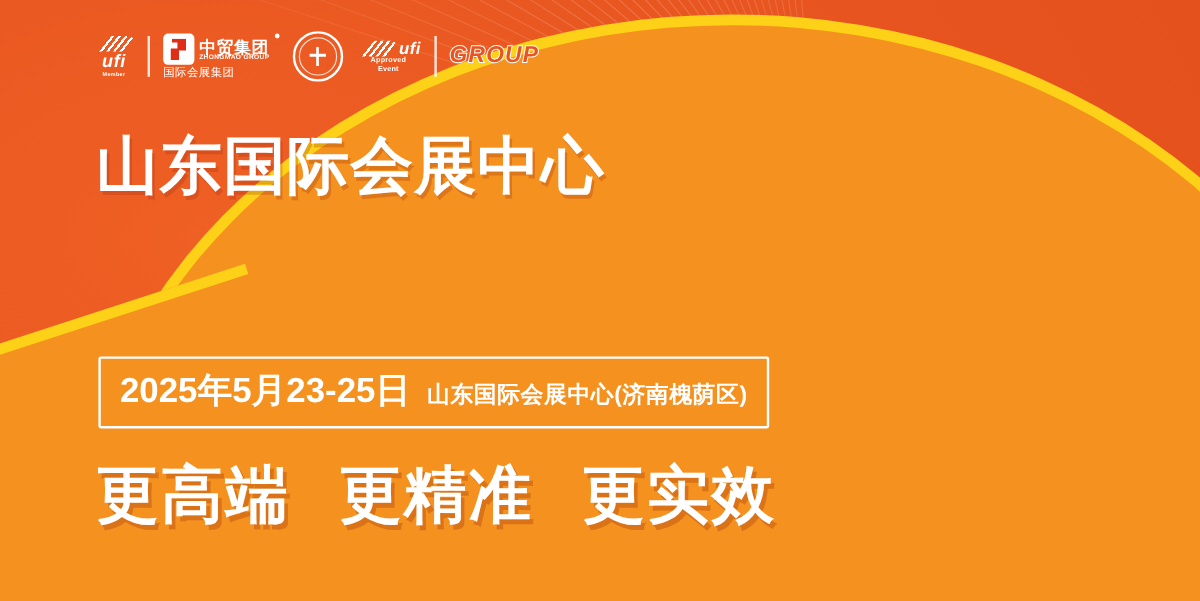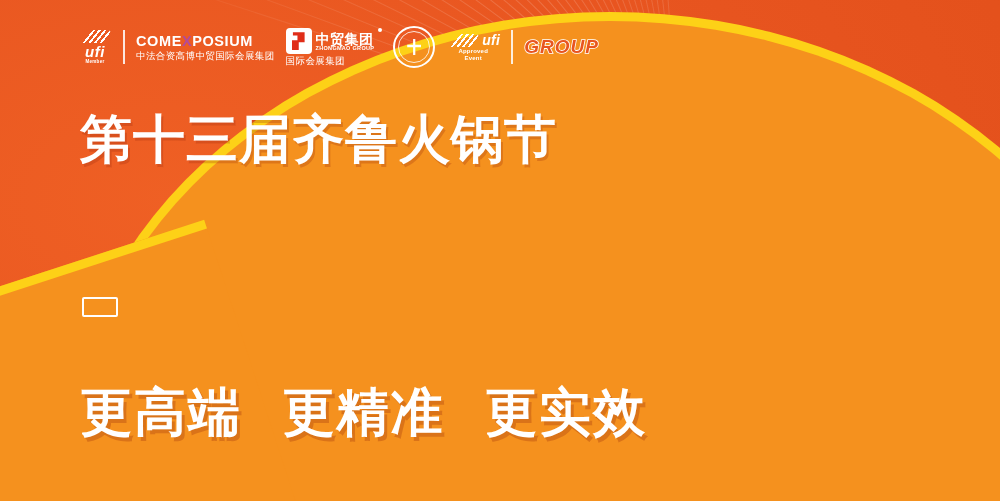"COMEXPOSIUM" div.comex { html: <div> <div> <span>COME</span><b>X</b><span>POSIUM</span> </div> <div>中法合资高博中贸国际会展集团</div> </div> -> none }
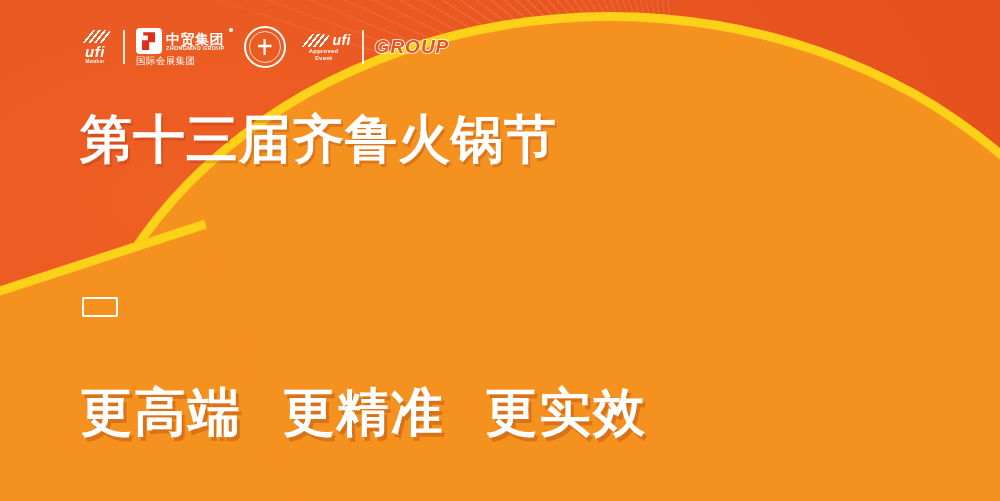"第十三届齐鲁火锅节" span.l2 { text: 第十三届齐鲁火锅节 -> 山东国际会展中心 }
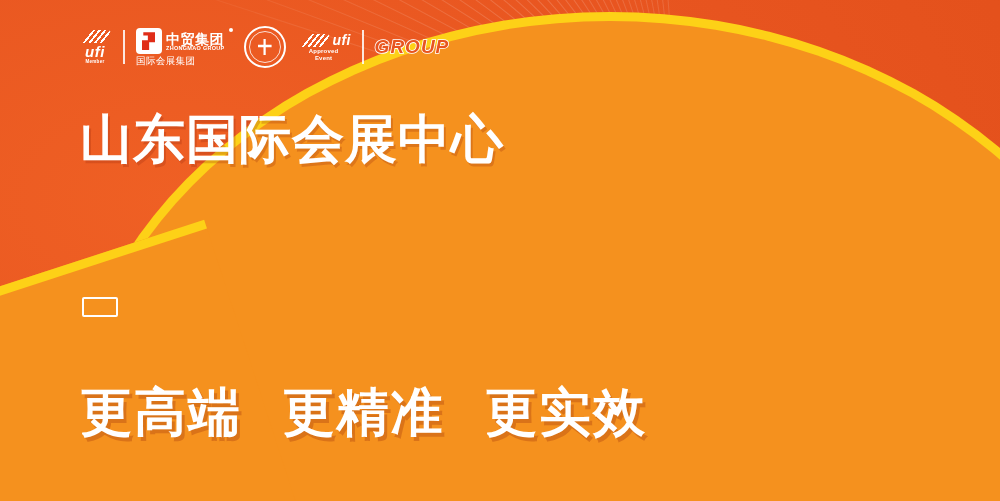"2025年5月23-25日" div.date-main { html: none -> <div>2025年5月23-25日</div> }
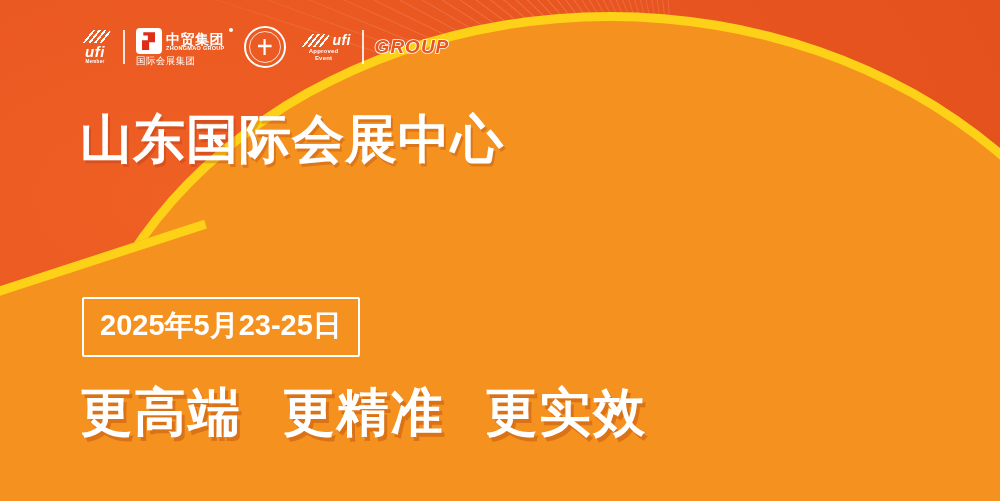"山东国际会展中心(济南槐荫区)" div.venue { html: none -> <div>山东国际会展中心(济南槐荫区)</div> }
